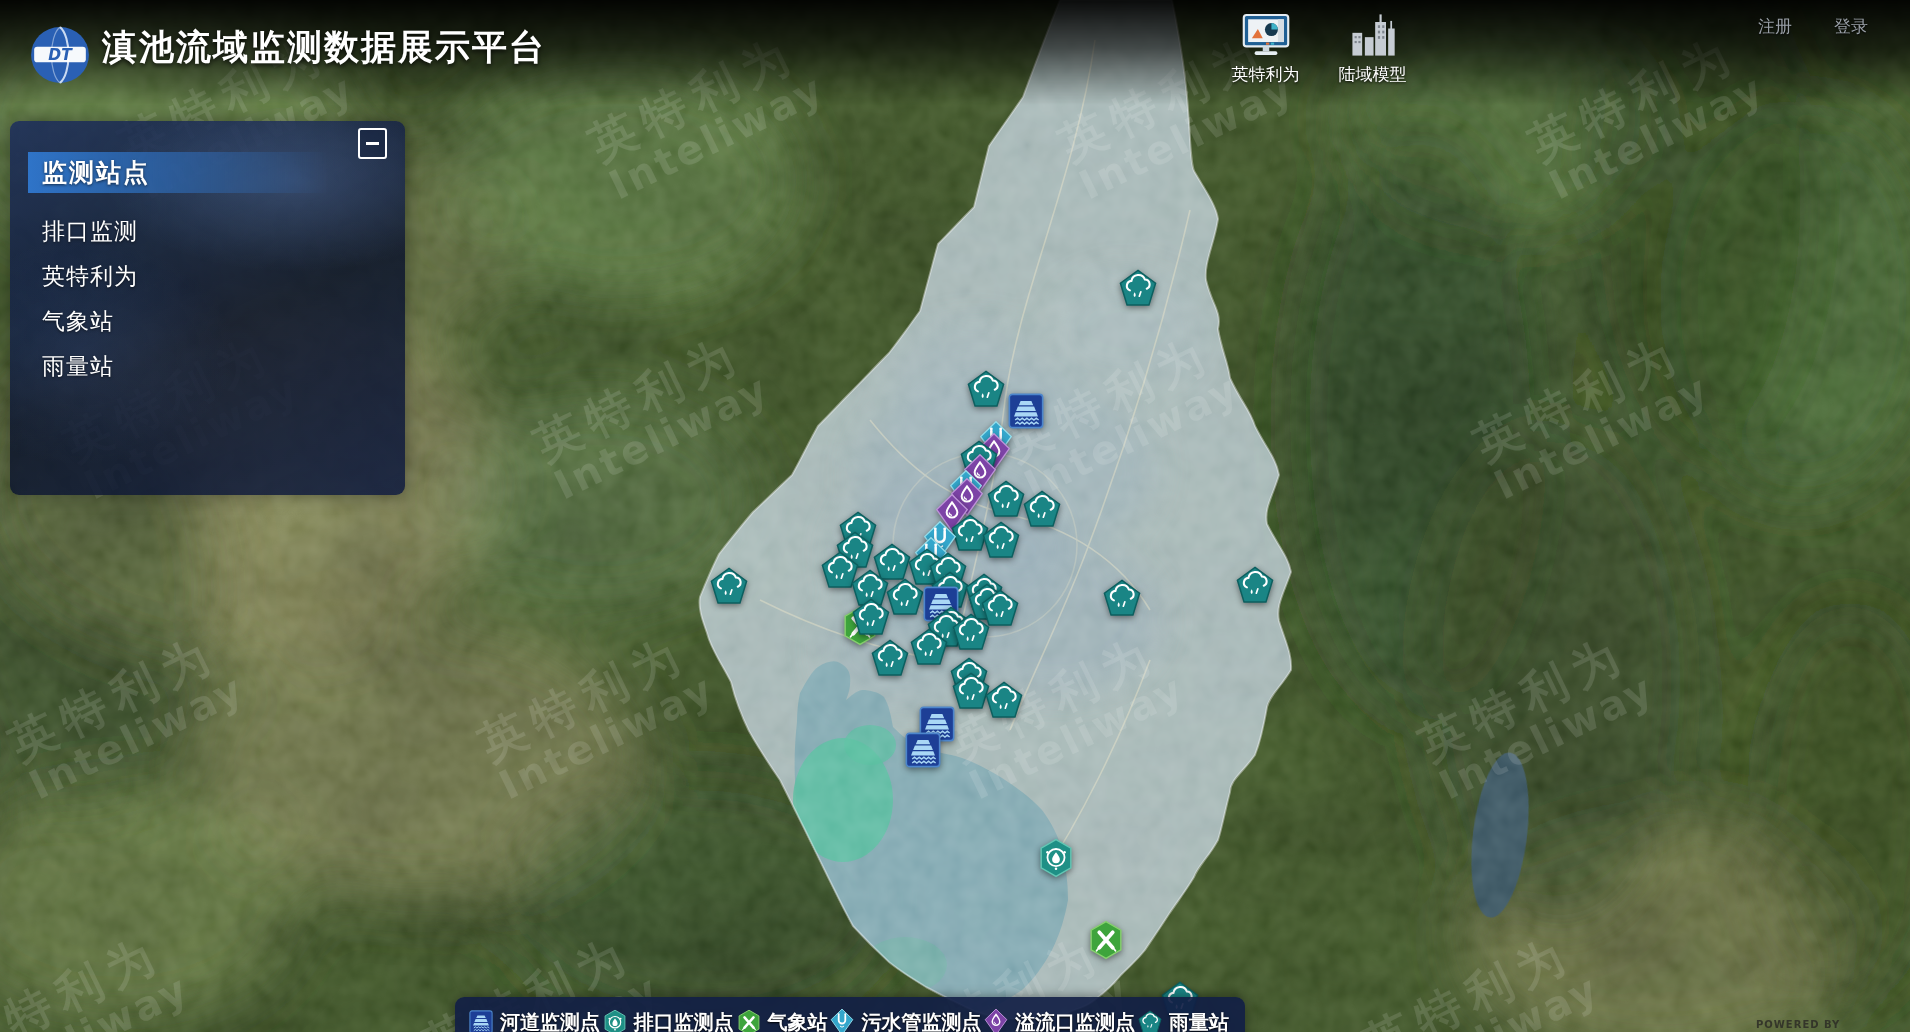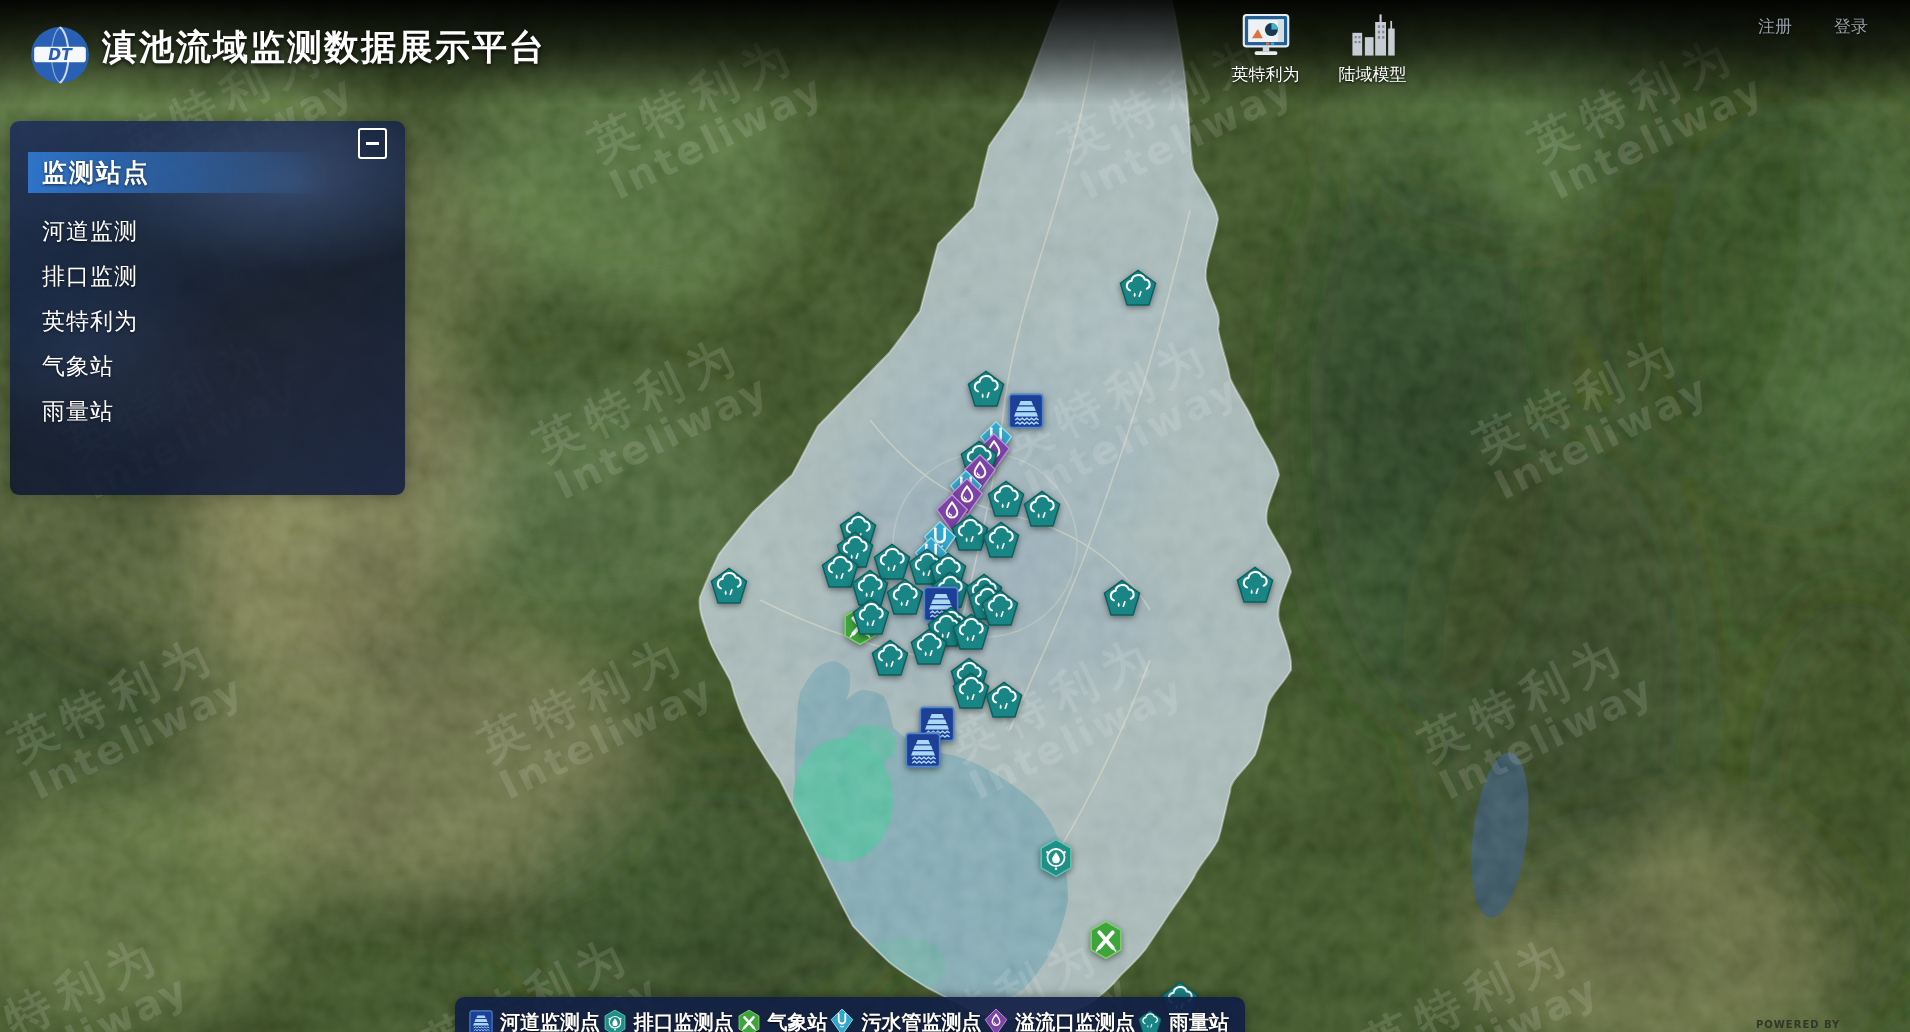"河道监测" div.panel-item { html: <div>河道监测</div> -> none }
